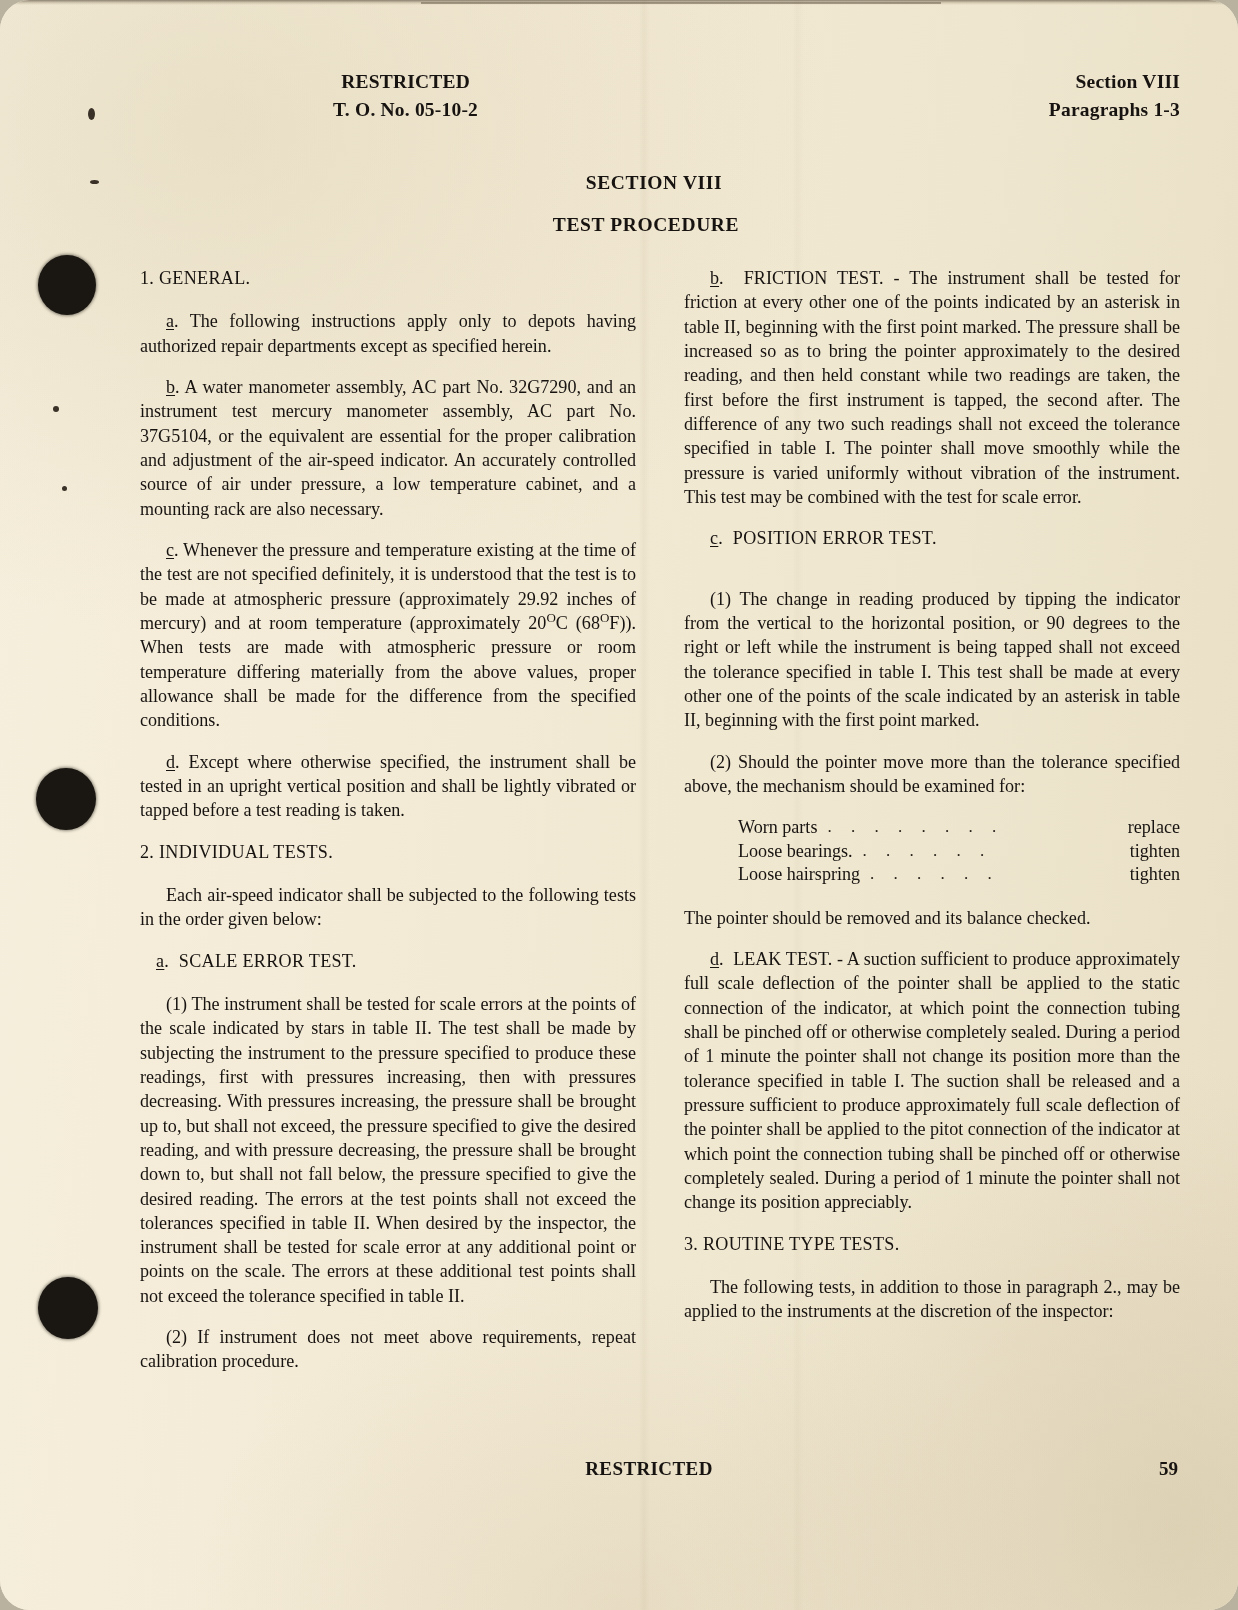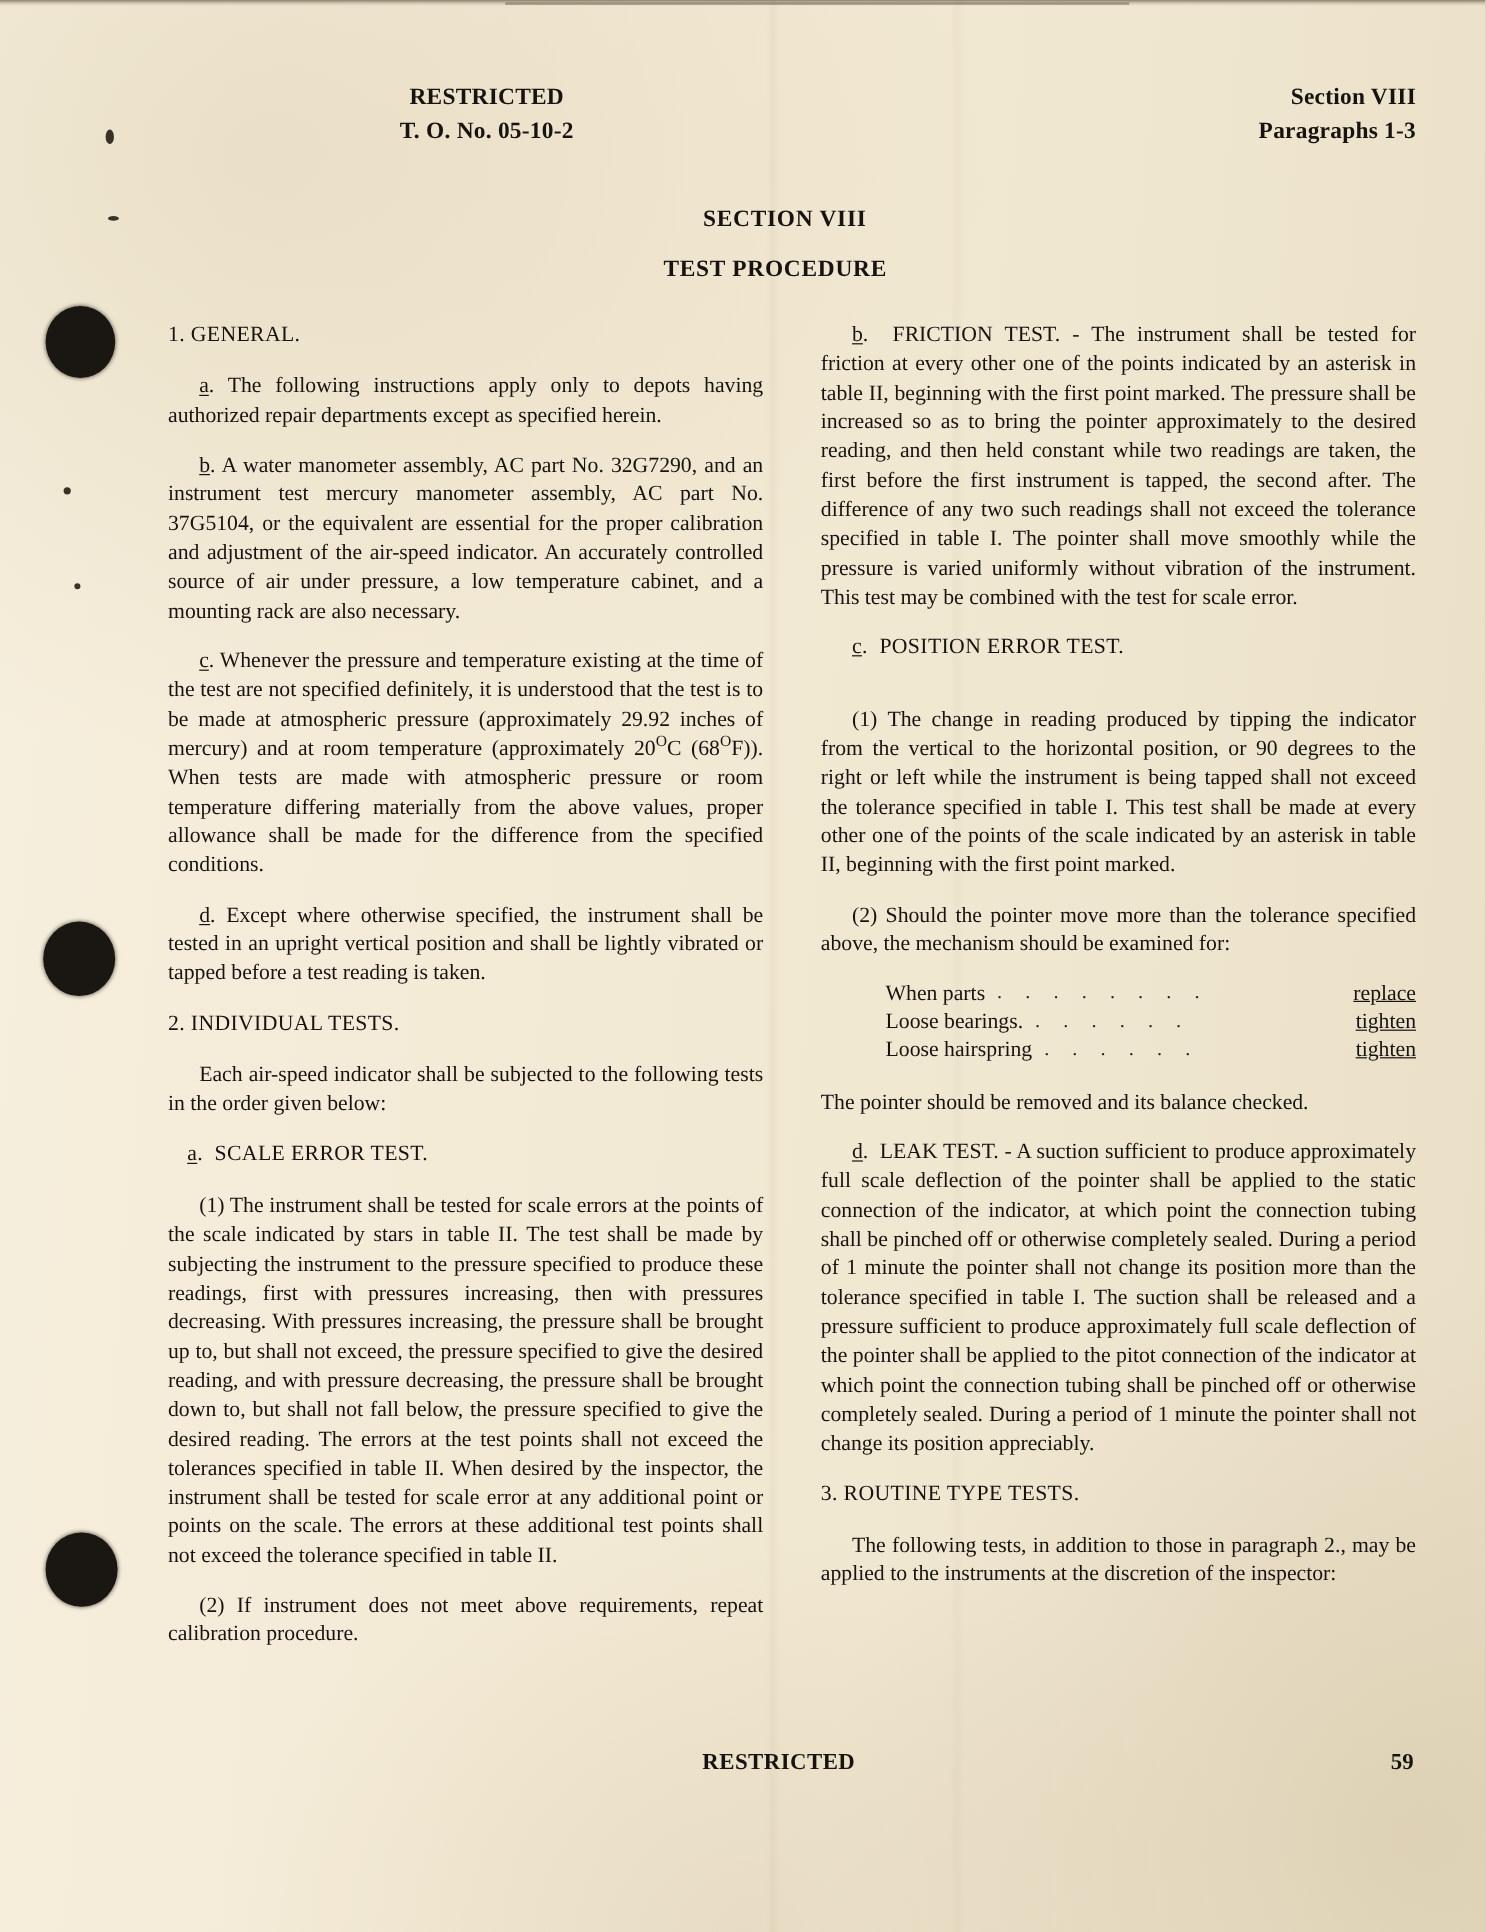"RESTRICTED" .page { border-radius: none -> 30px }
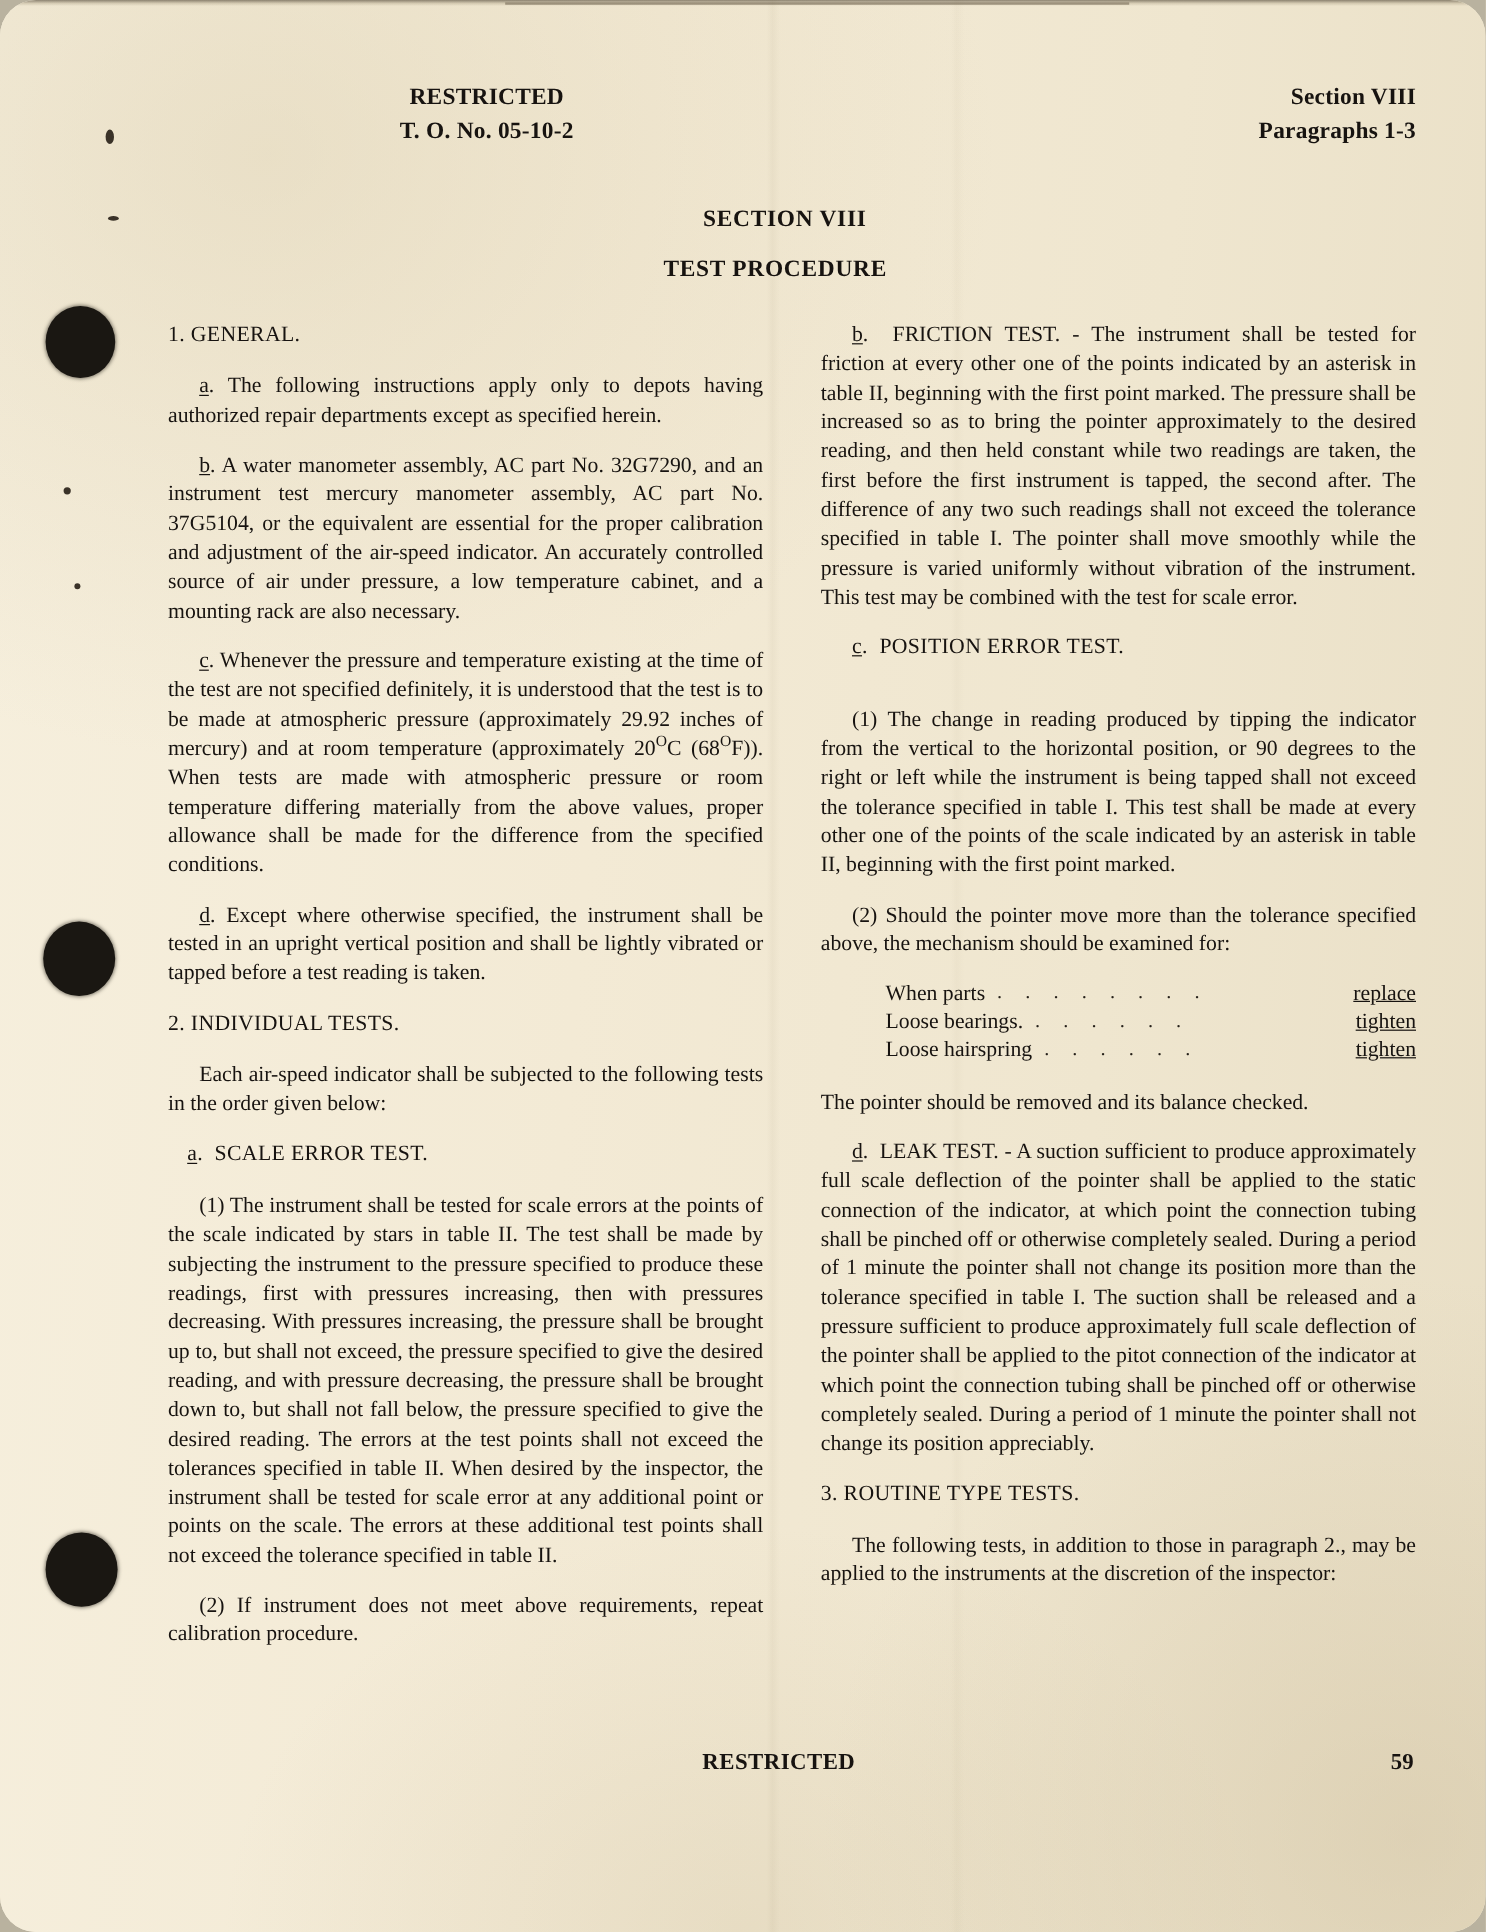"When parts" span.leader-label { text: When -> Worn }
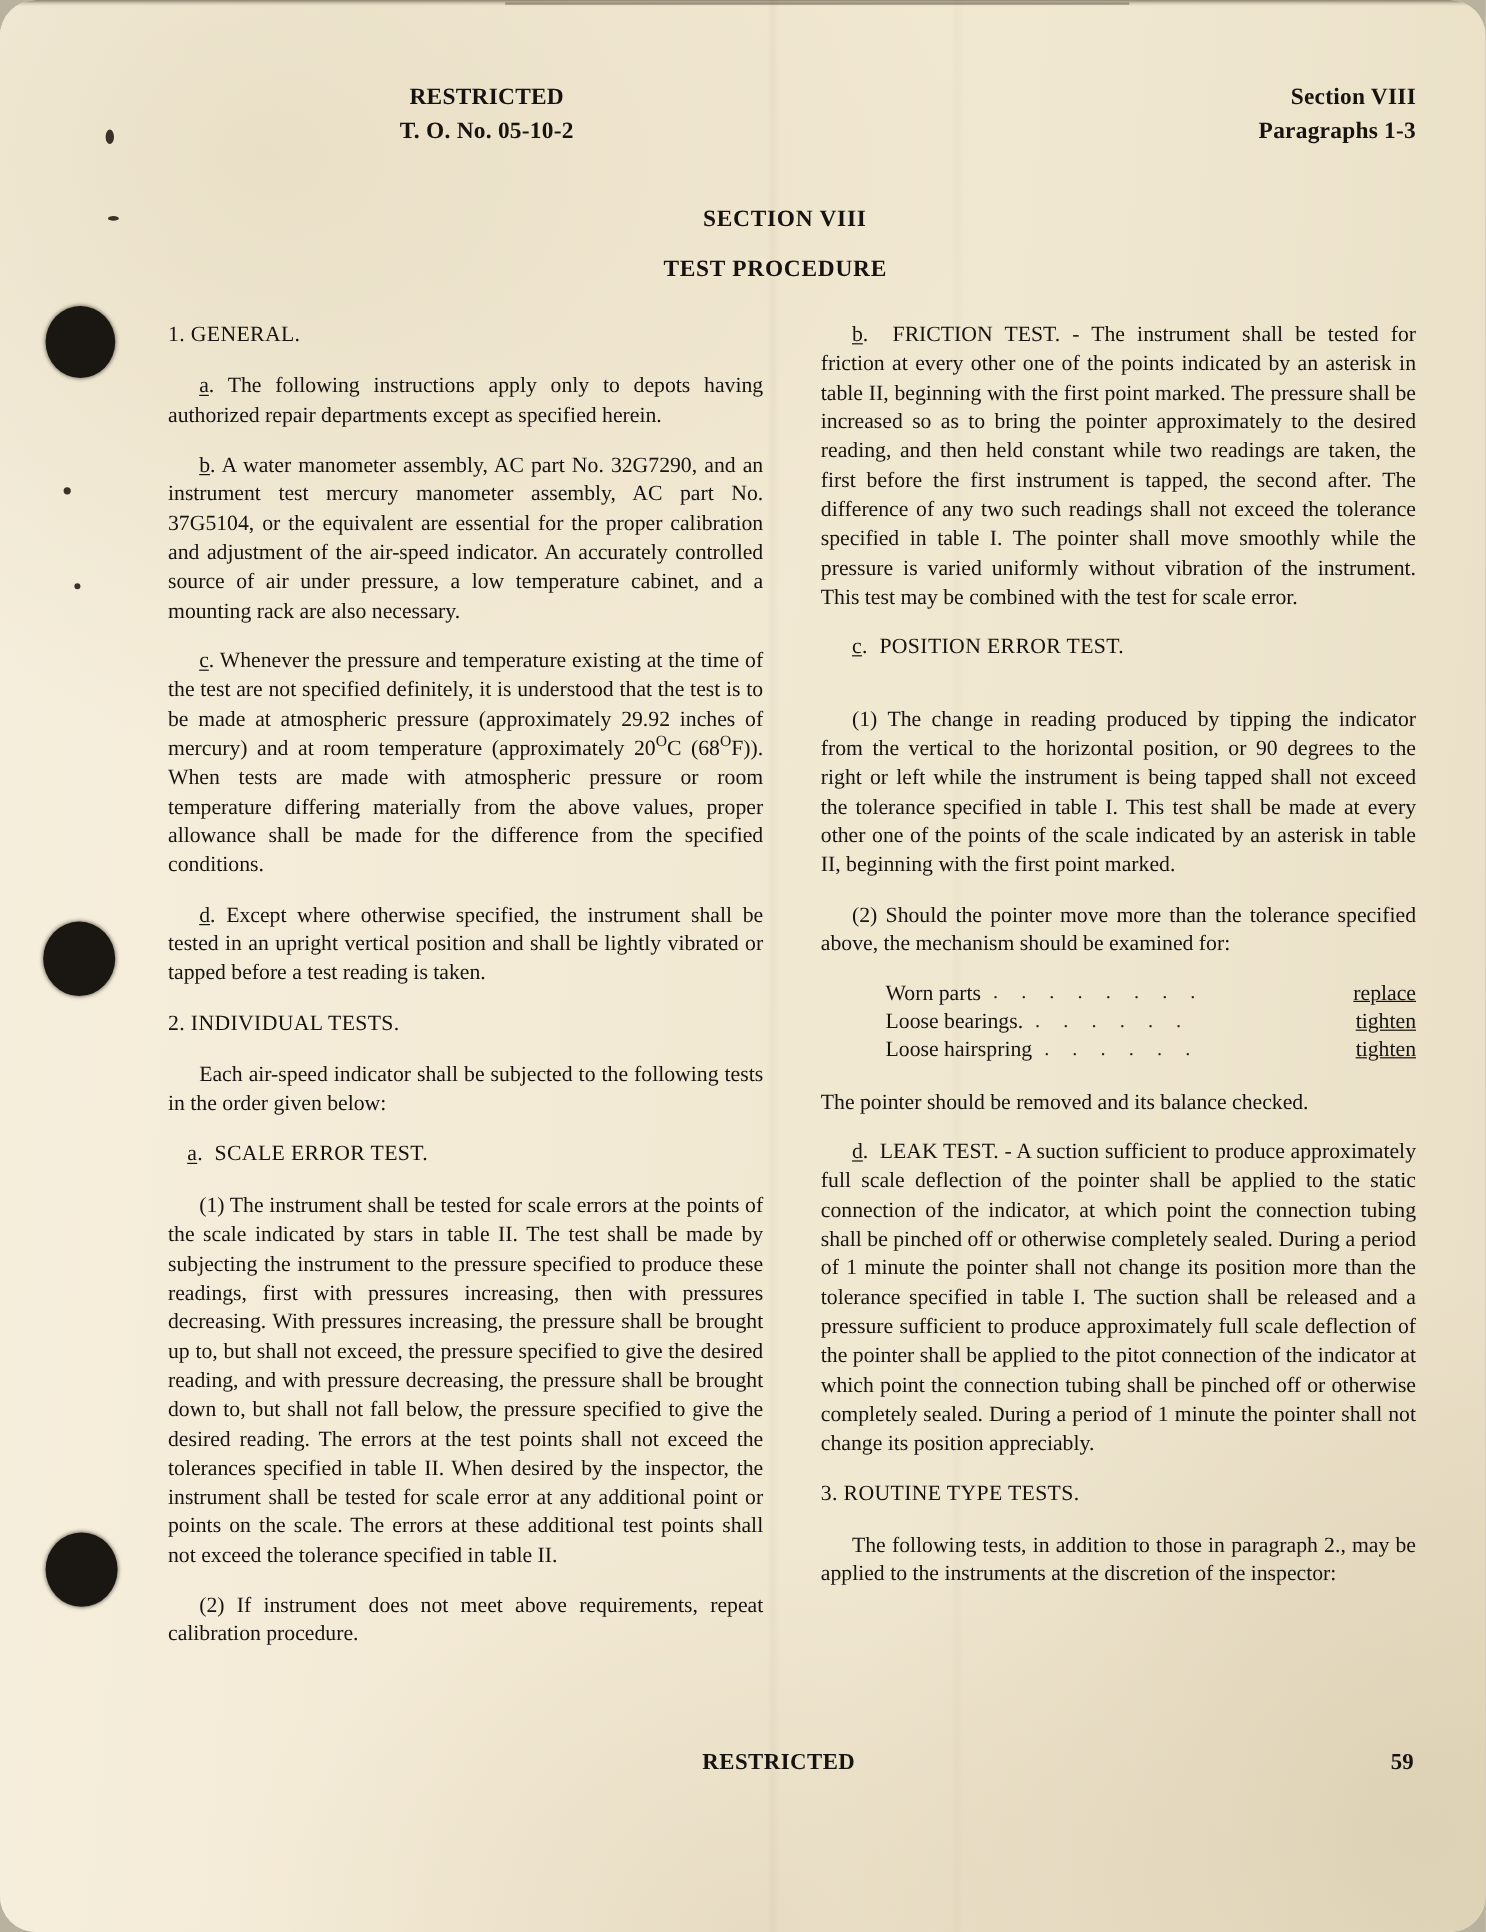"replace" .leader-value { text-decoration: underline -> none }
